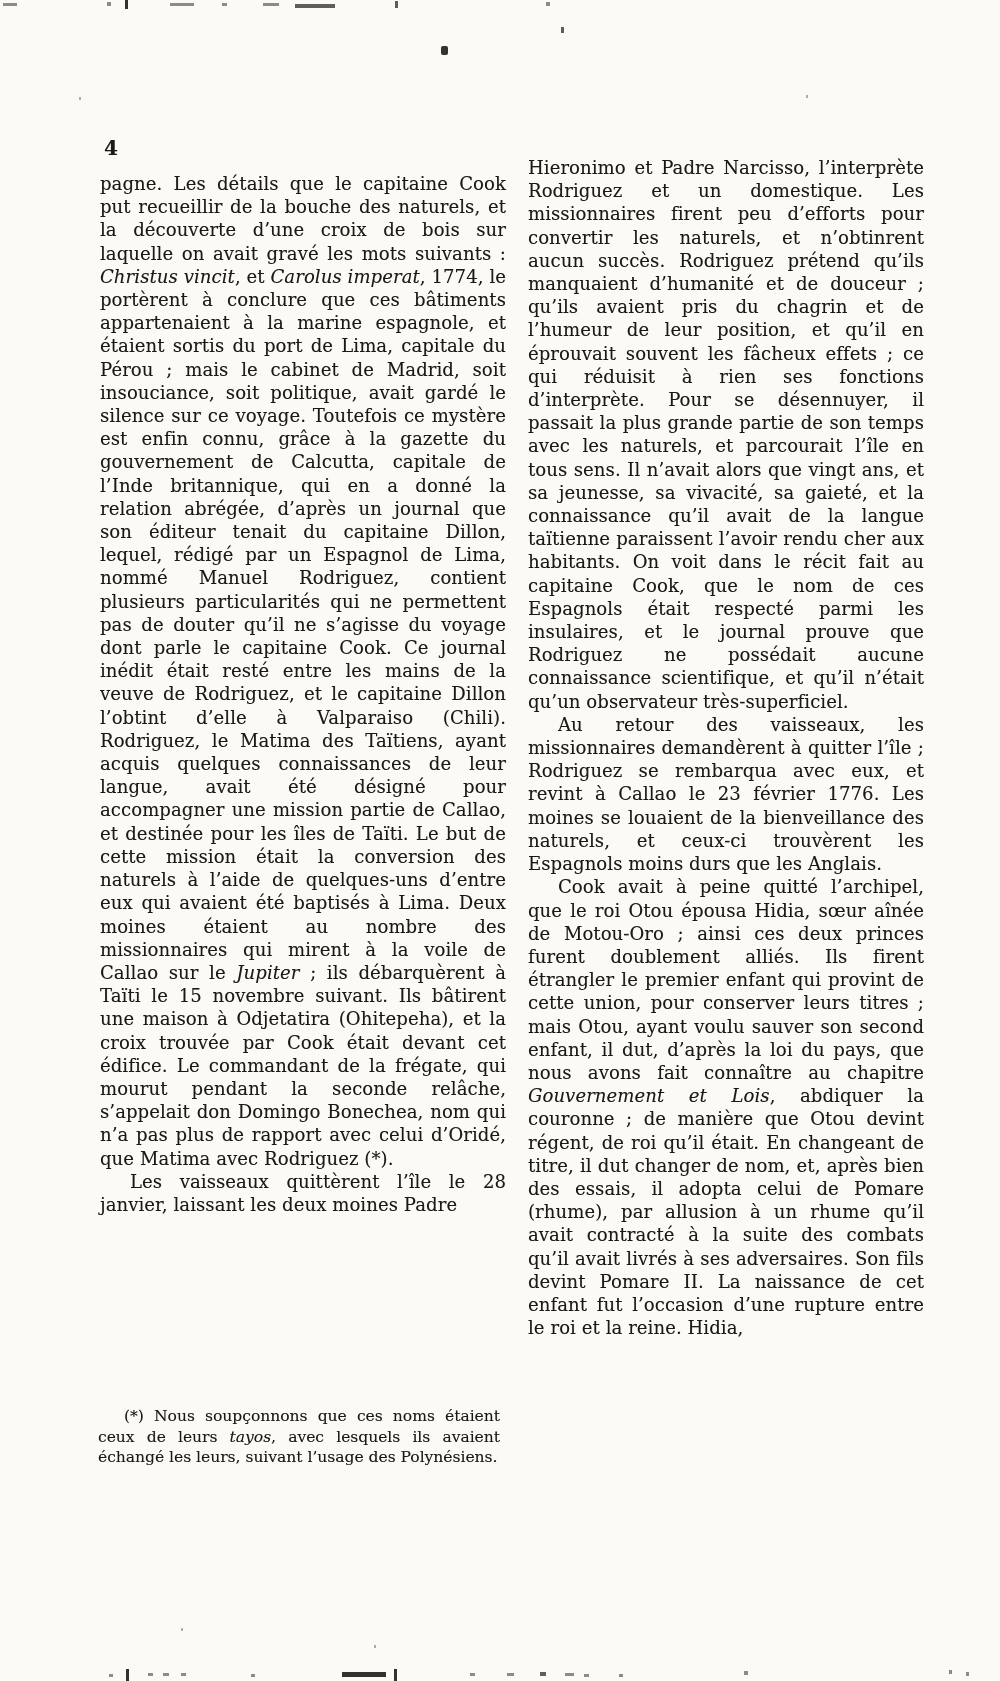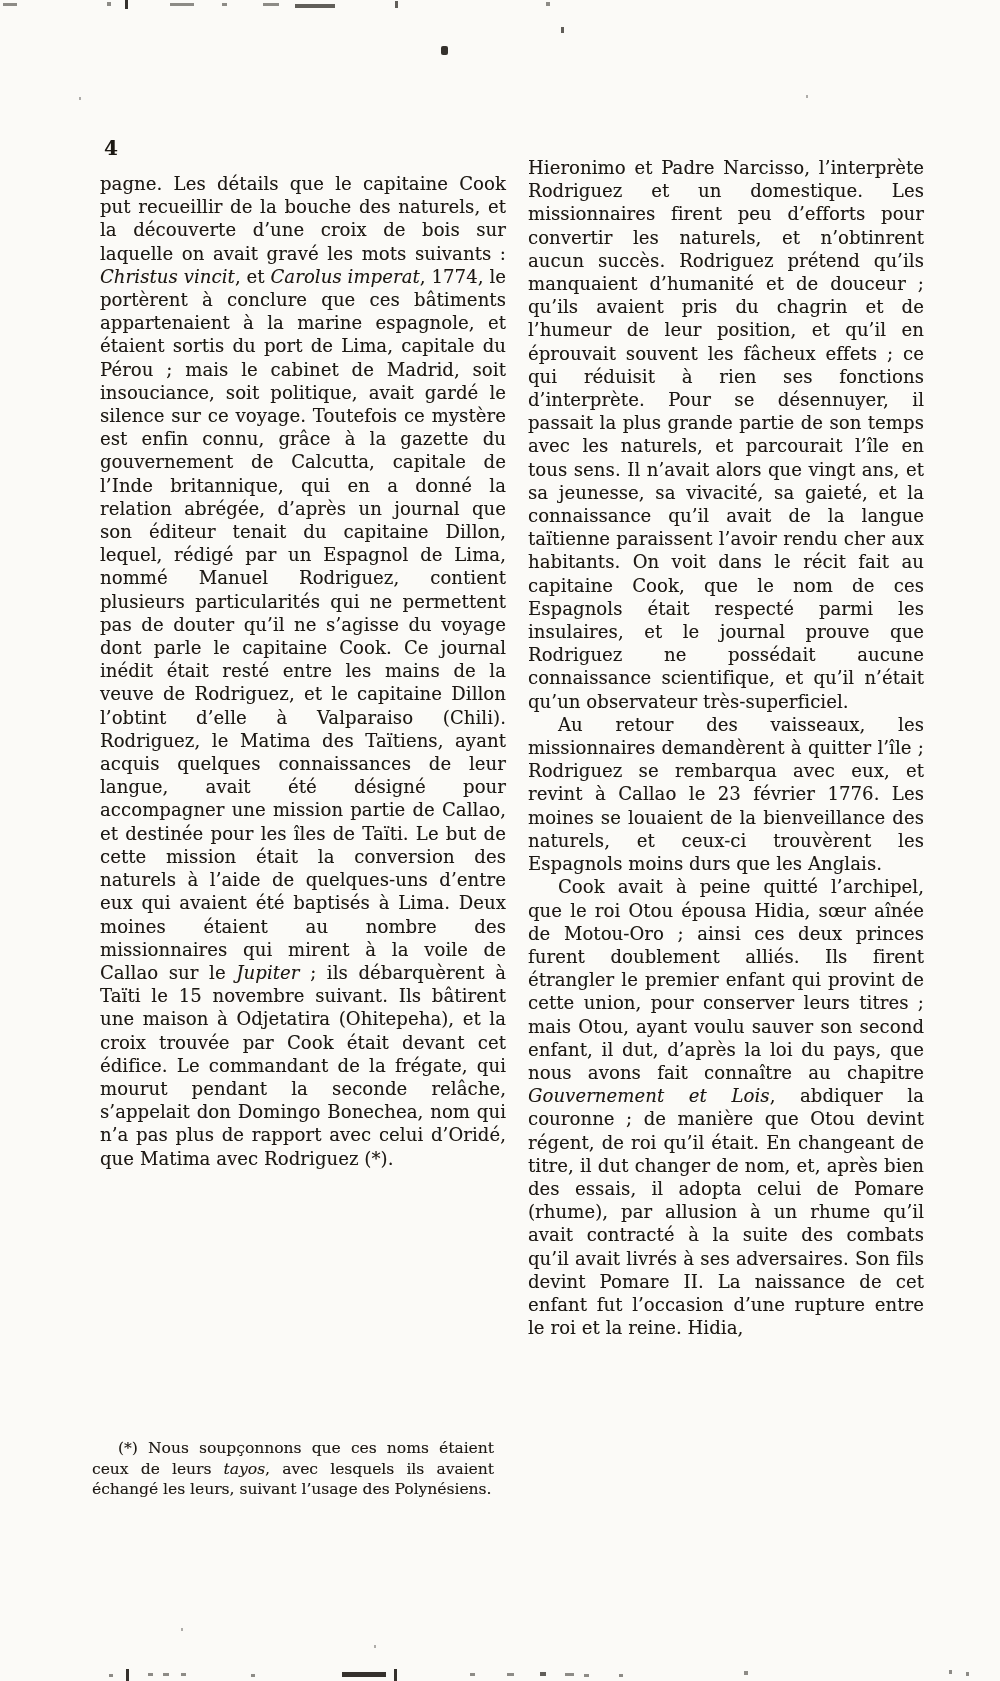"Les vaisseaux quittèrent l’île le" p.indent { html: none -> <p><span>Les vaisseaux quittèrent l’île le 28 janvier, laissant les deux moines Padre</span></p> }
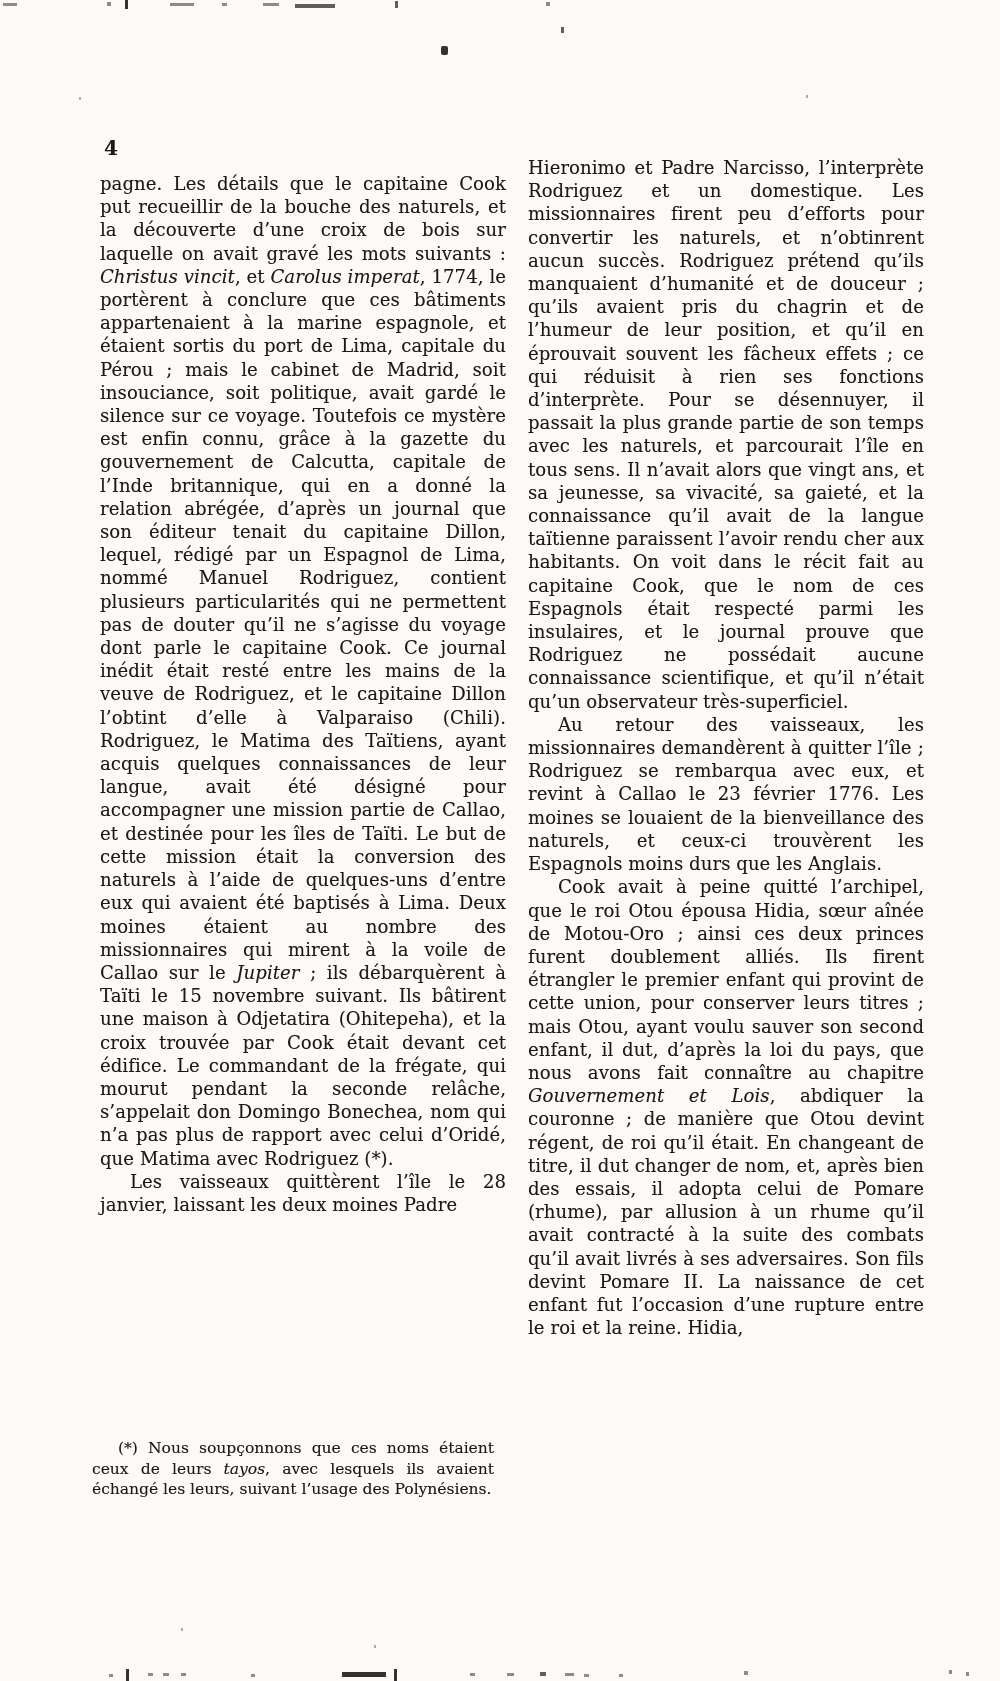"(*) Nous soupçonnons que ces" .footnote { left: 92px -> 98px; margin-top: 32px -> none }
